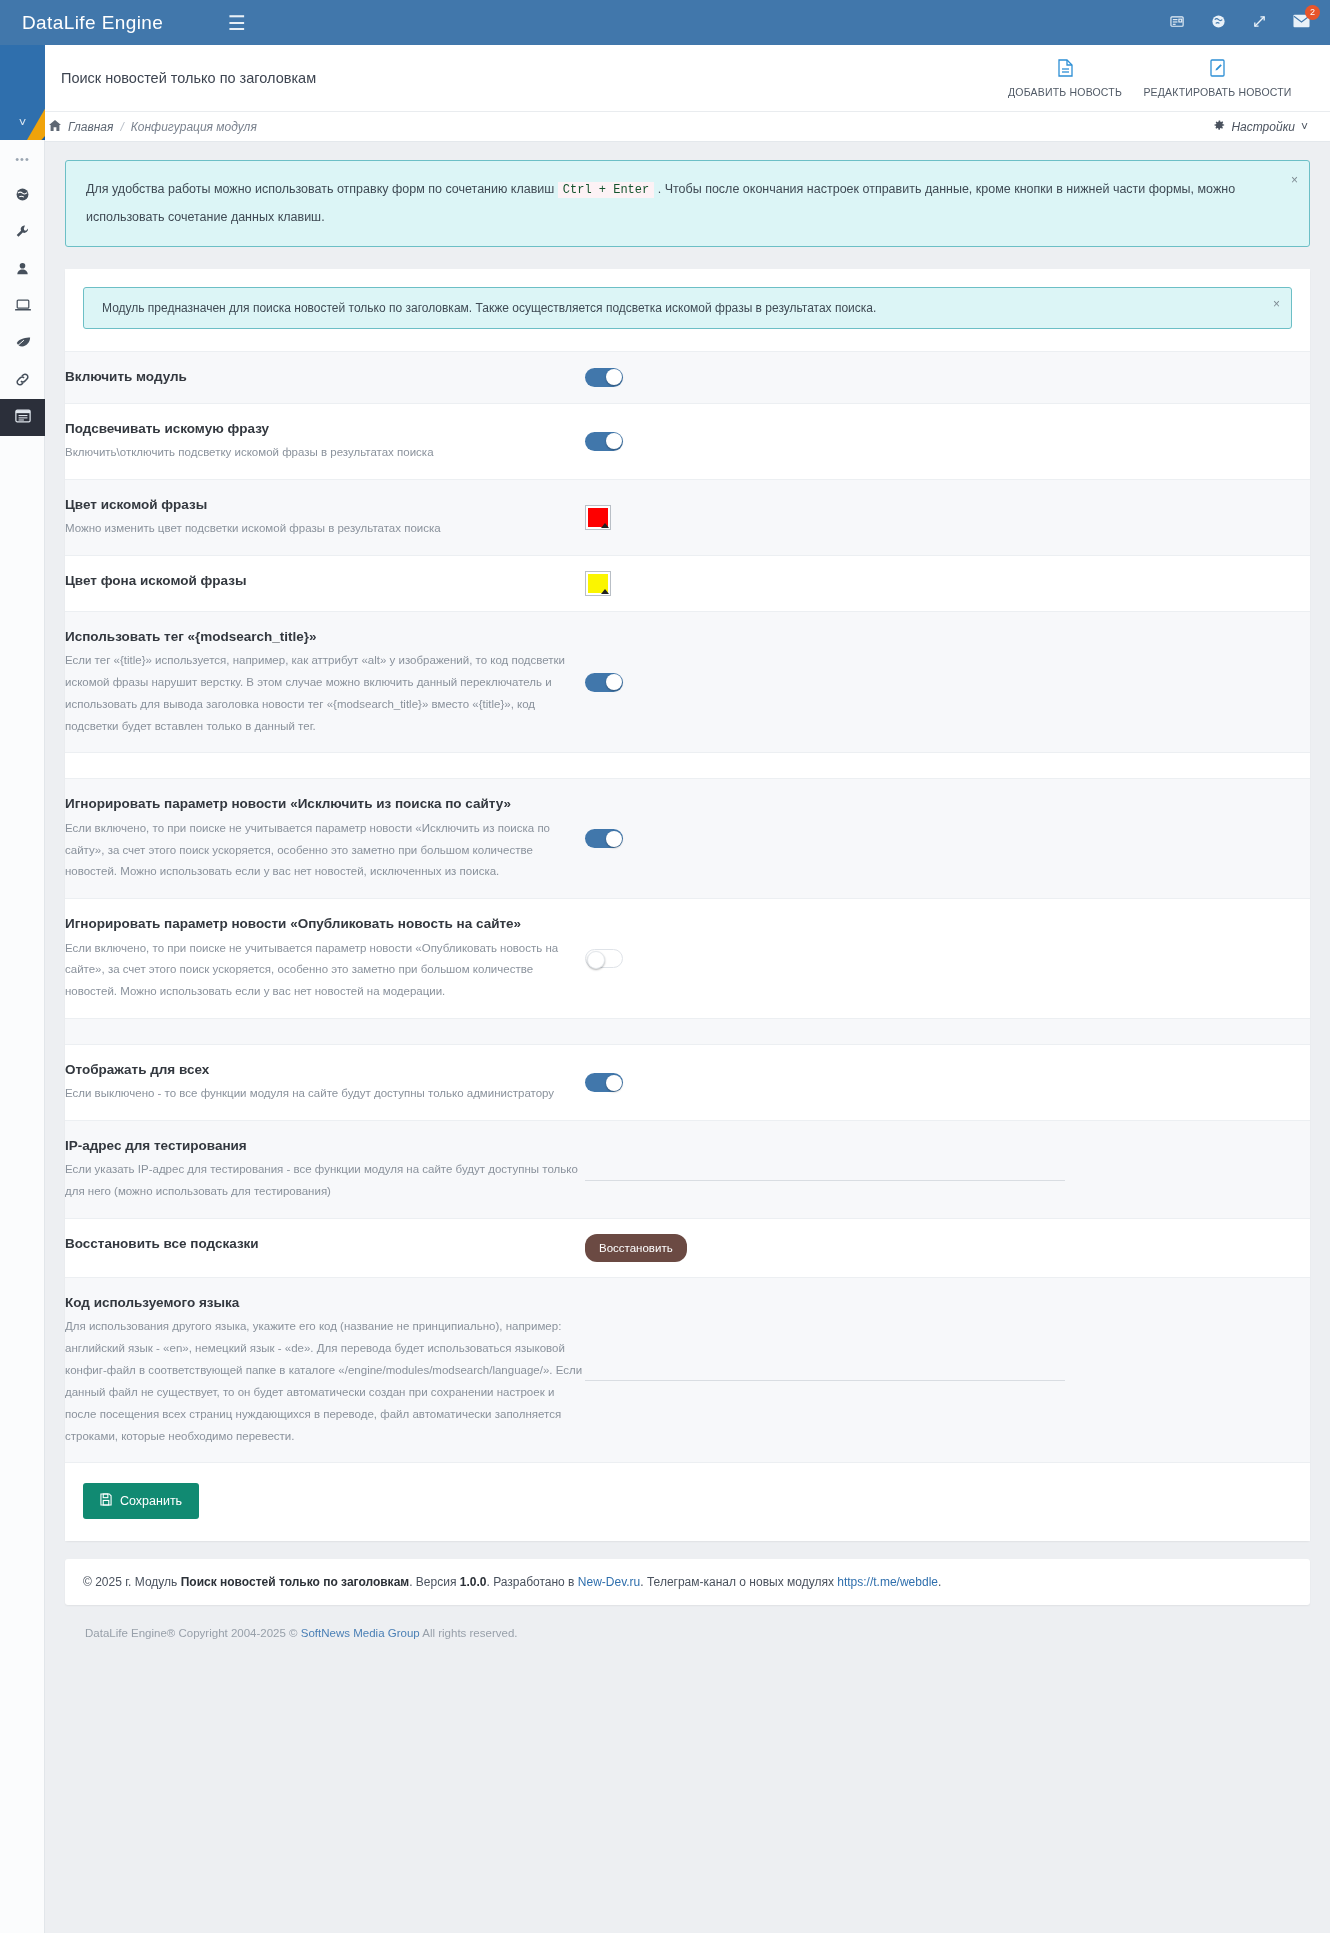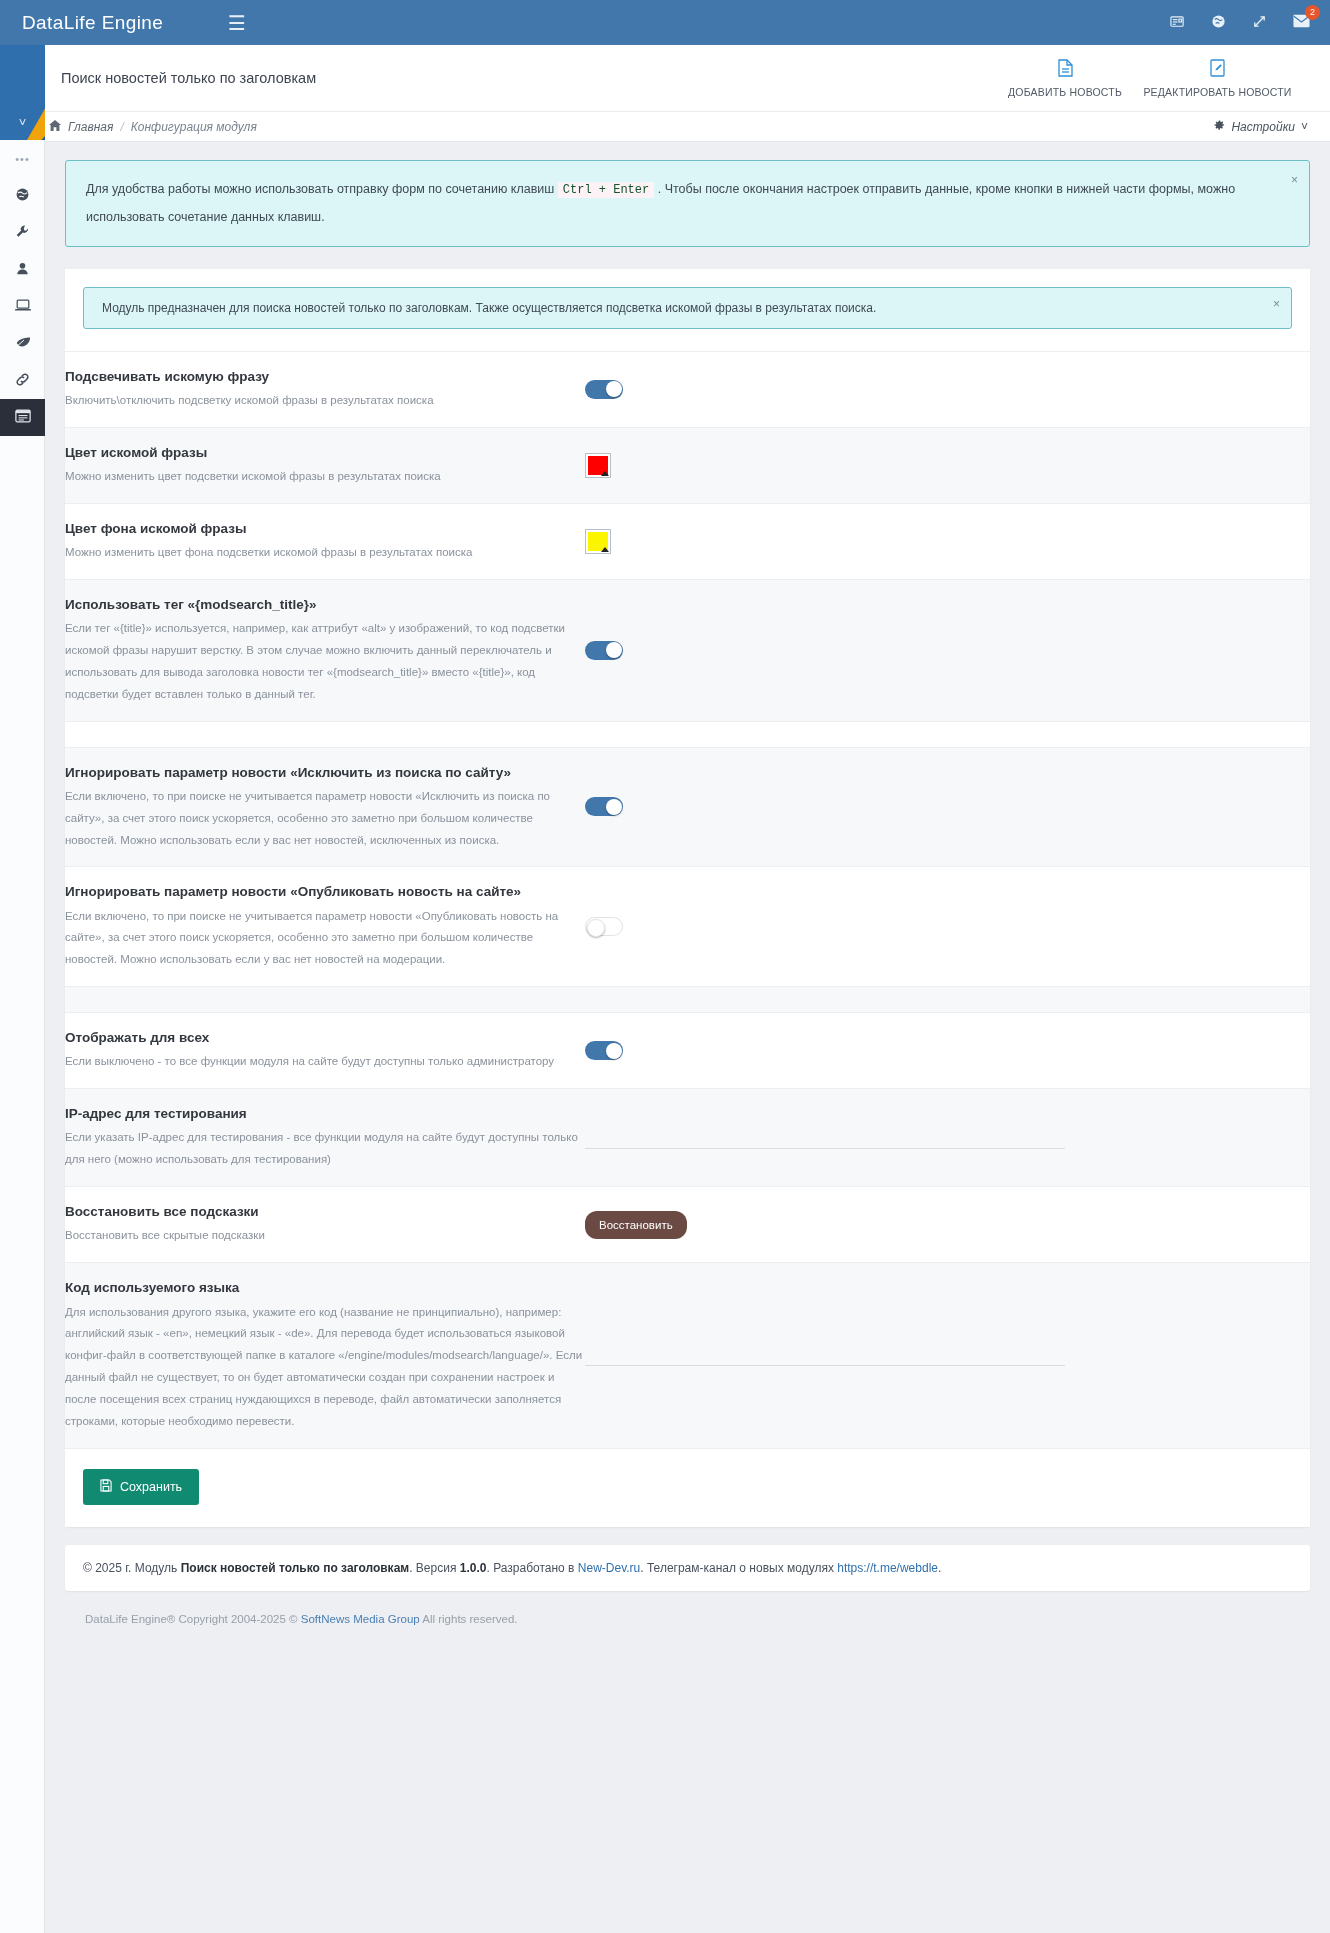"Включить модуль" div.row { html: none -> <div> <div> <h4>Включить модуль</h4> </div> <div> <span></span> </div> </div> }
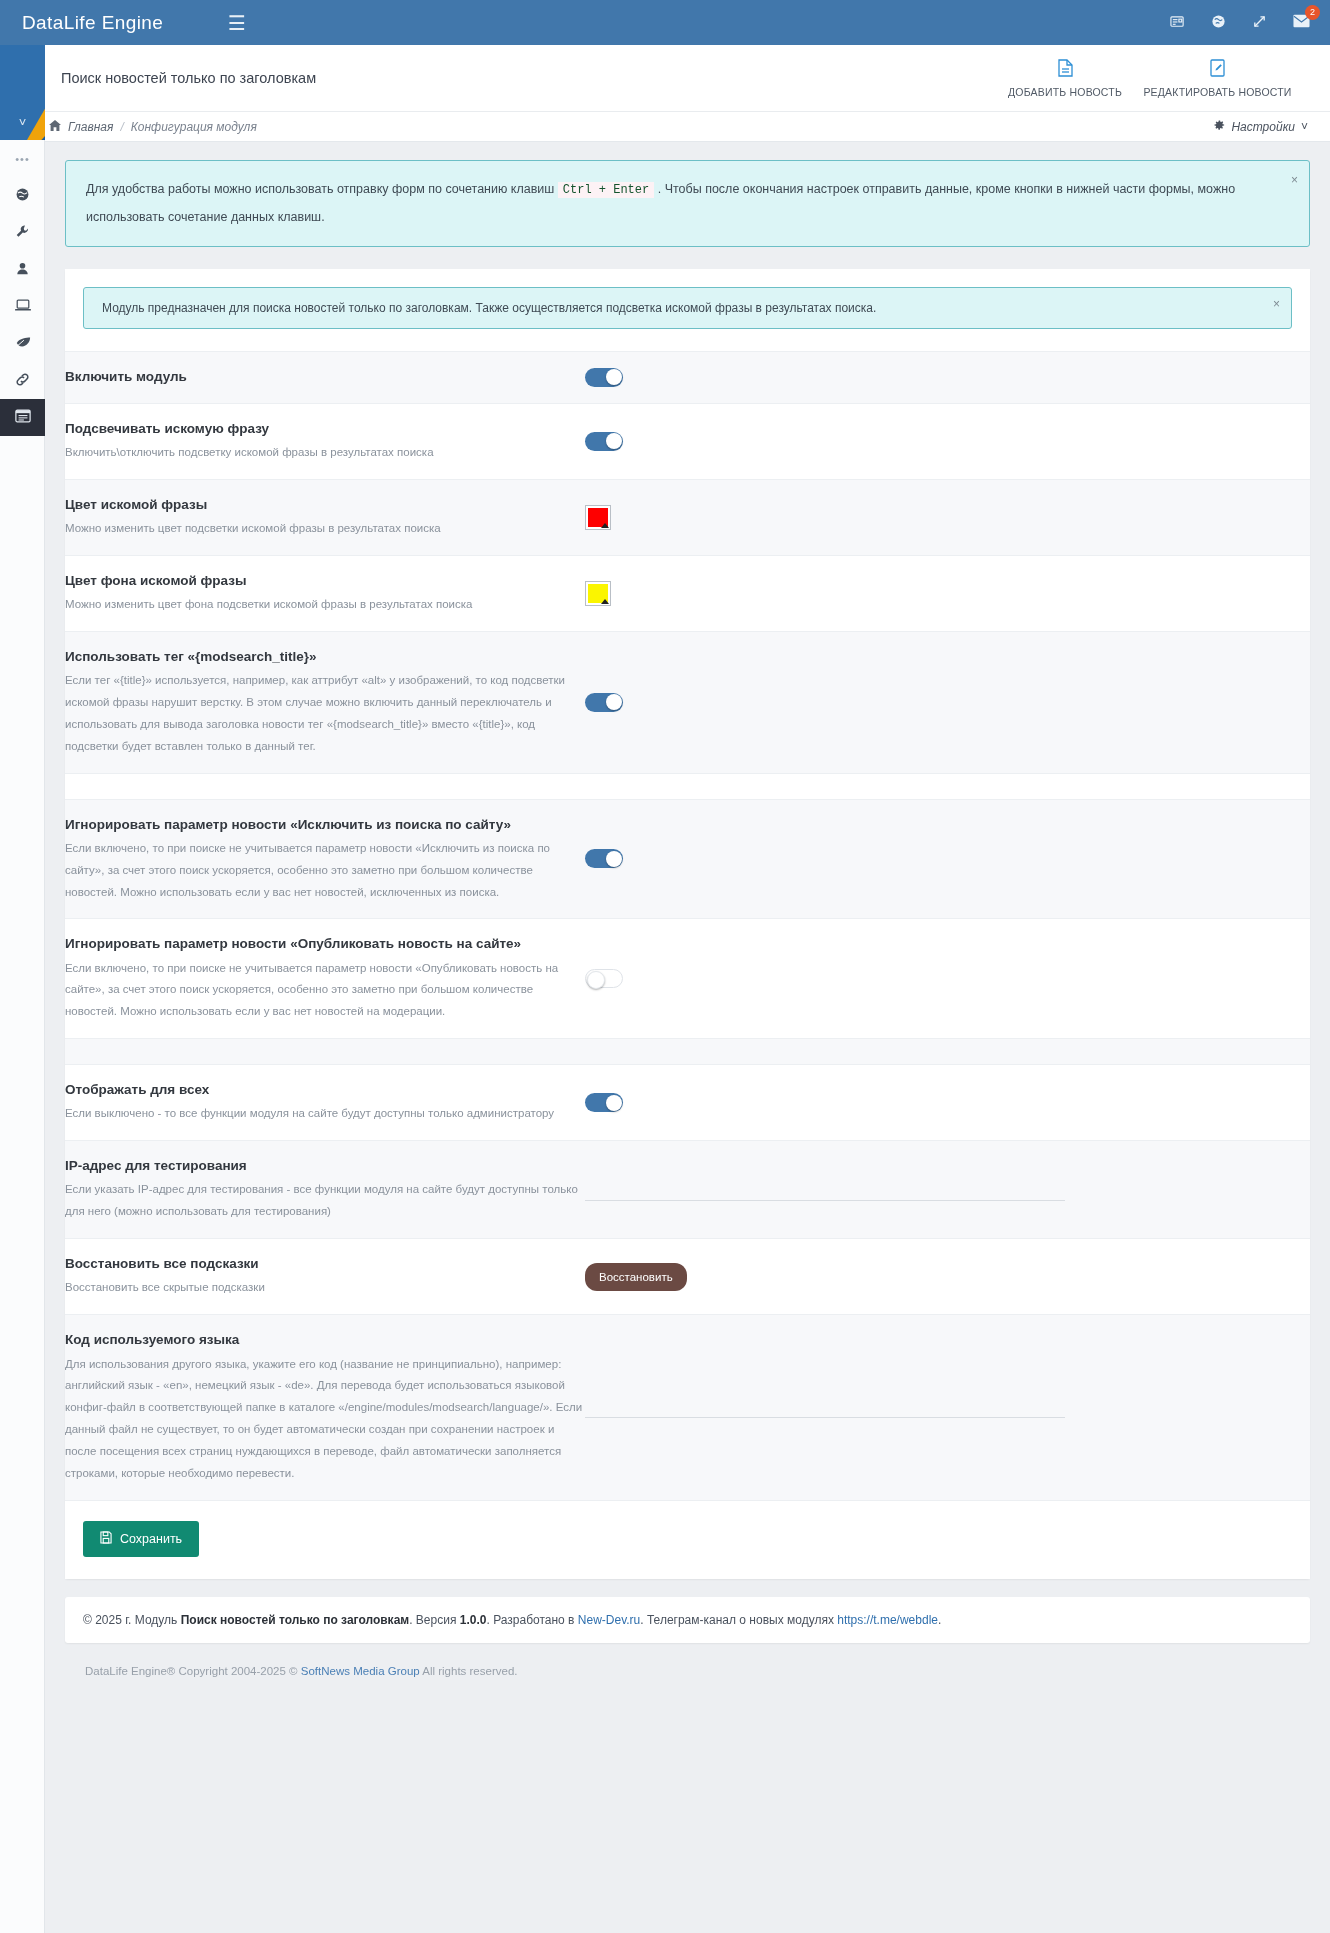"Можно изменить цвет фона подсветки" p { html: <p>Можно изменить цвет фона подсветки искомой фразы в результатах поиска</p> -> none }
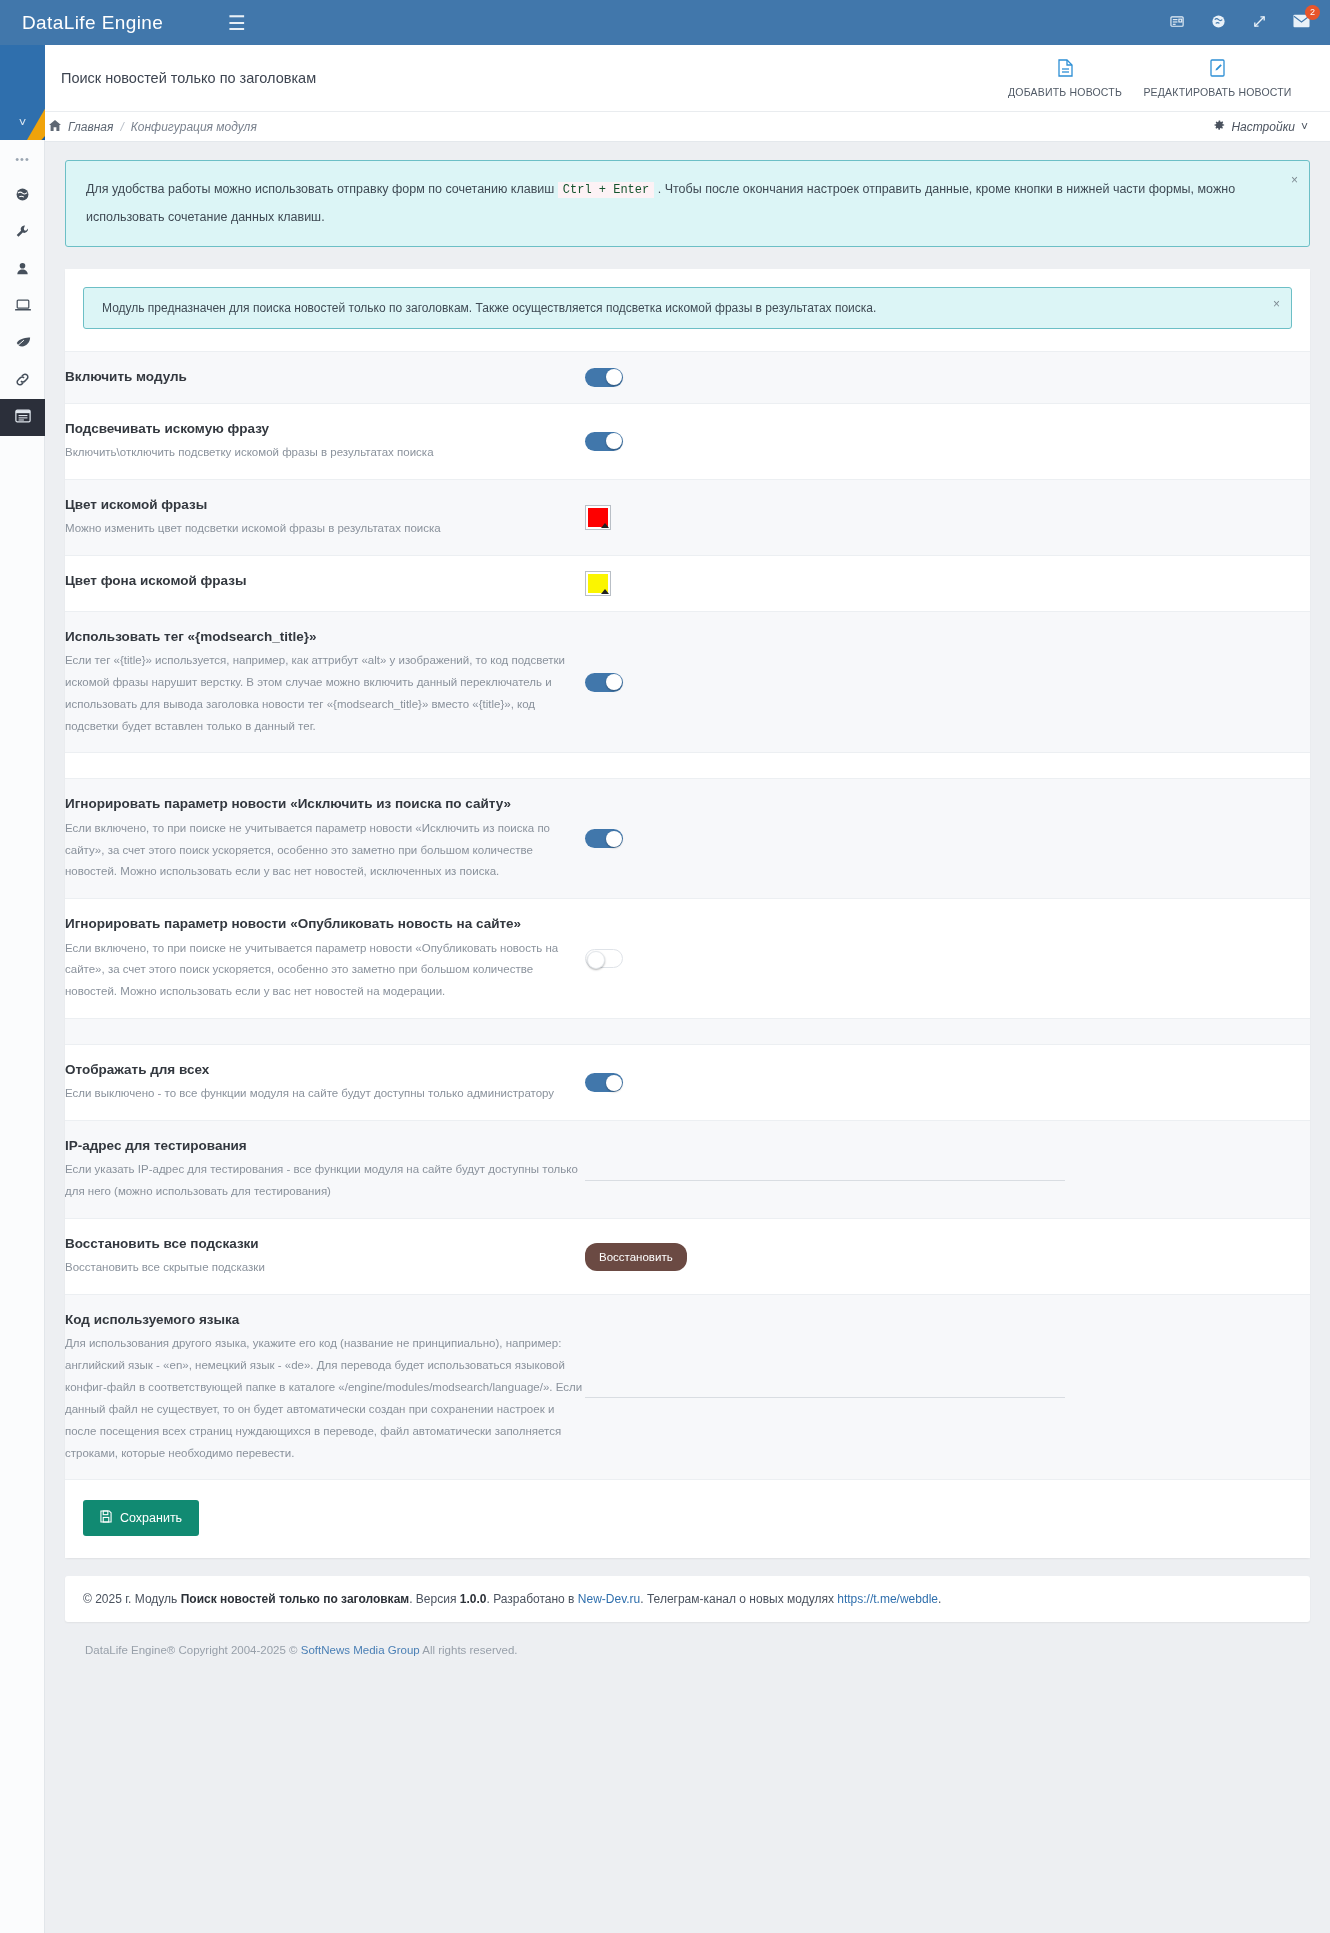"Восстановить все скрытые подсказки" p { html: <p>Восстановить все скрытые подсказки</p> -> none }
